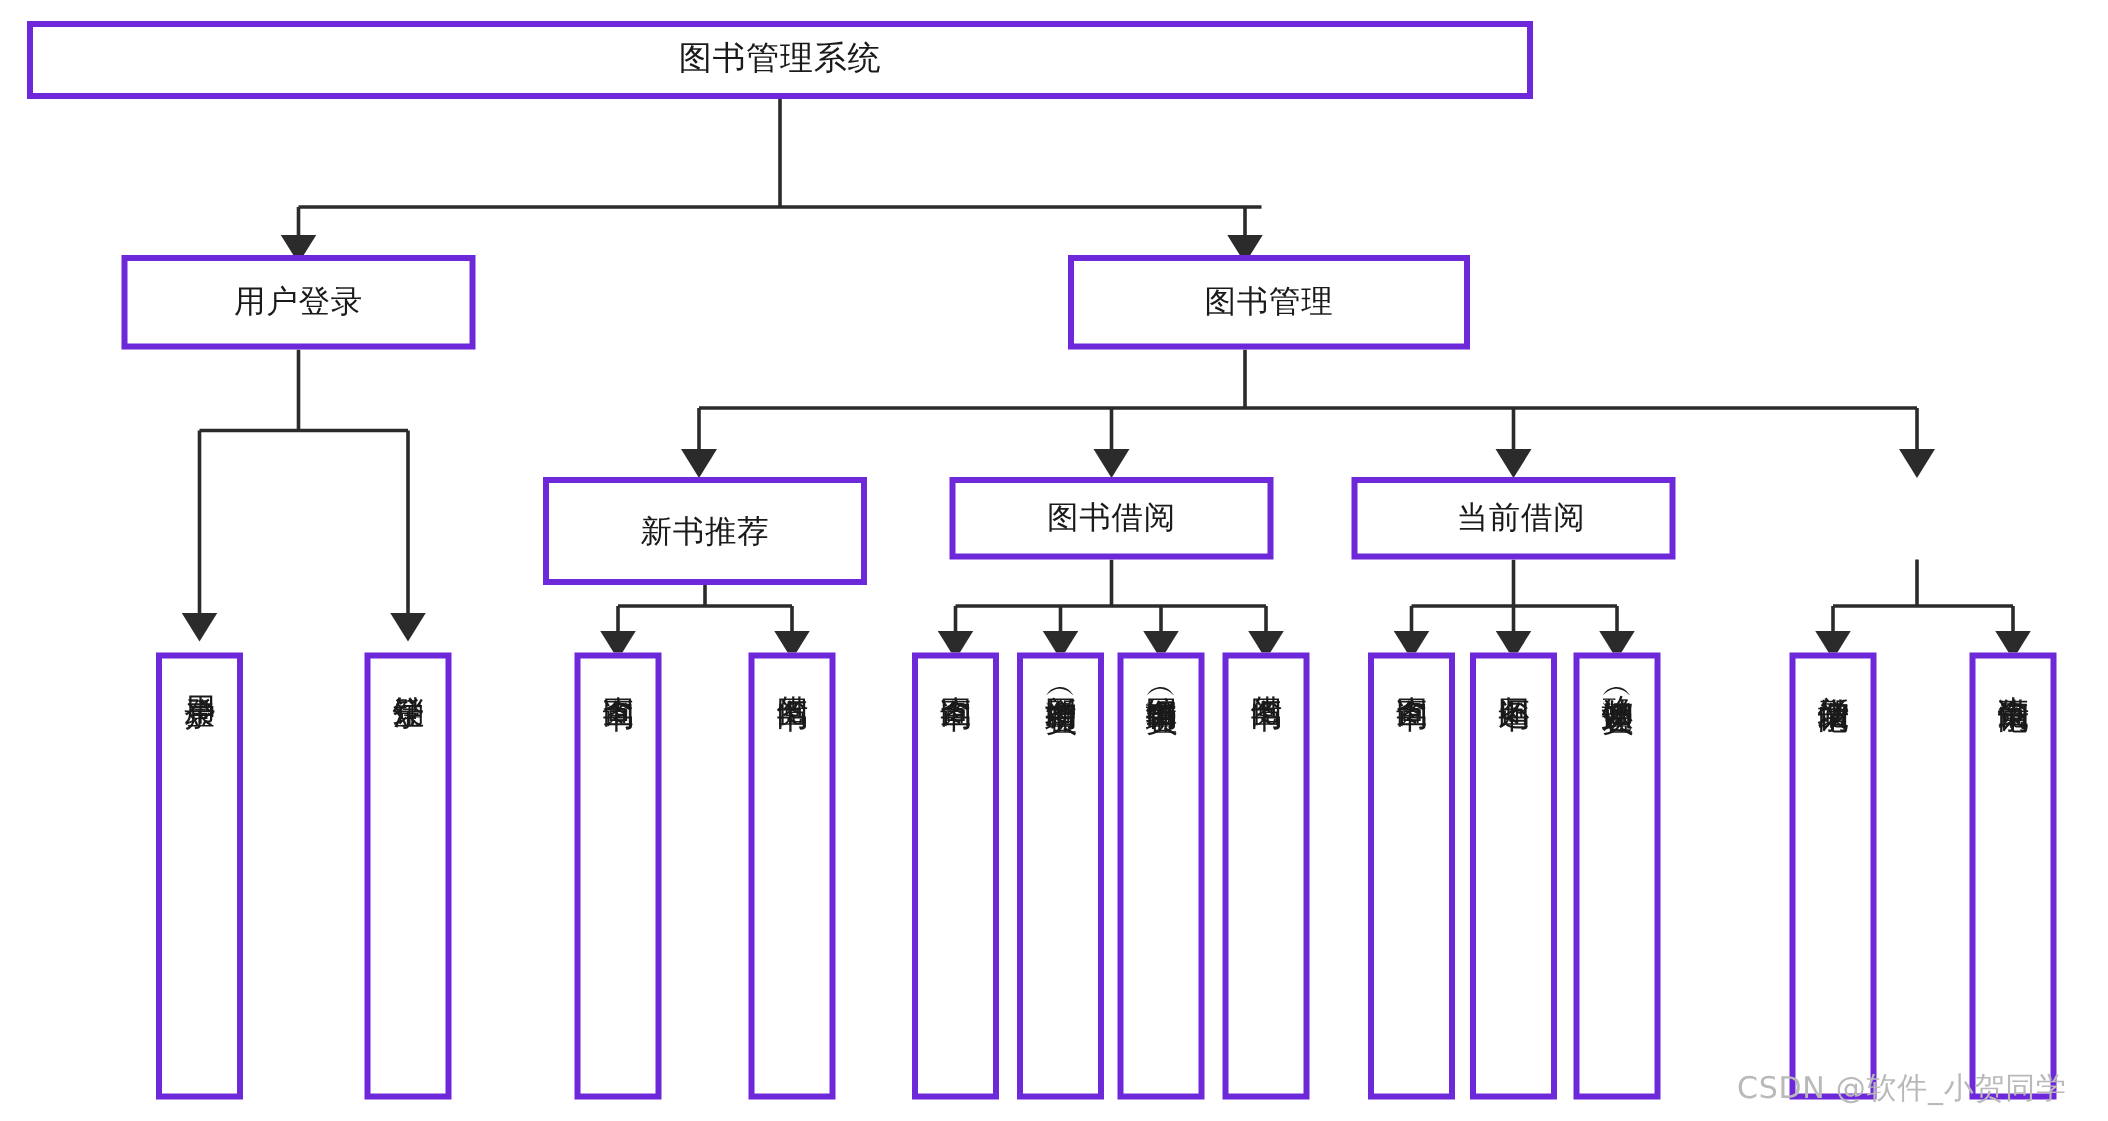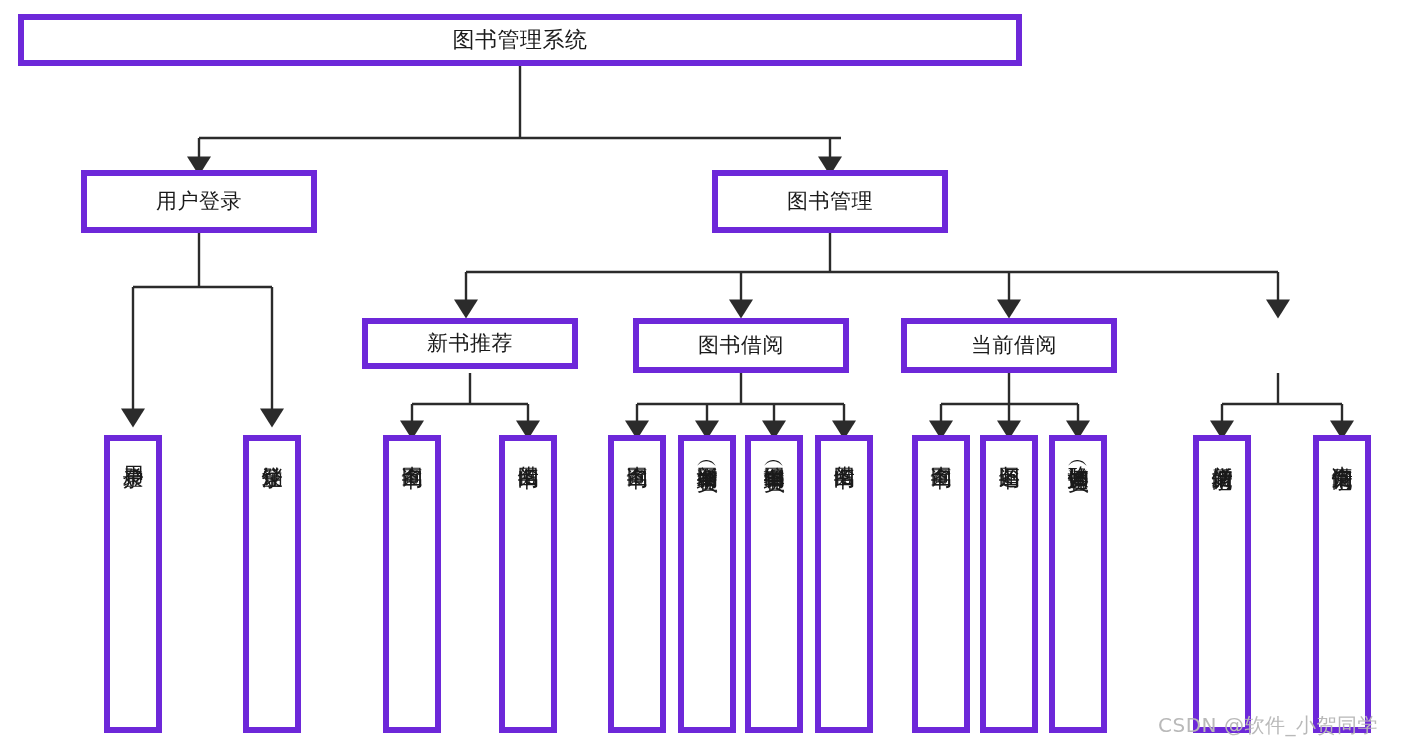"图书管理系统" .node { border: 6px solid #6d28d9 -> 4px solid #6d28d9 }
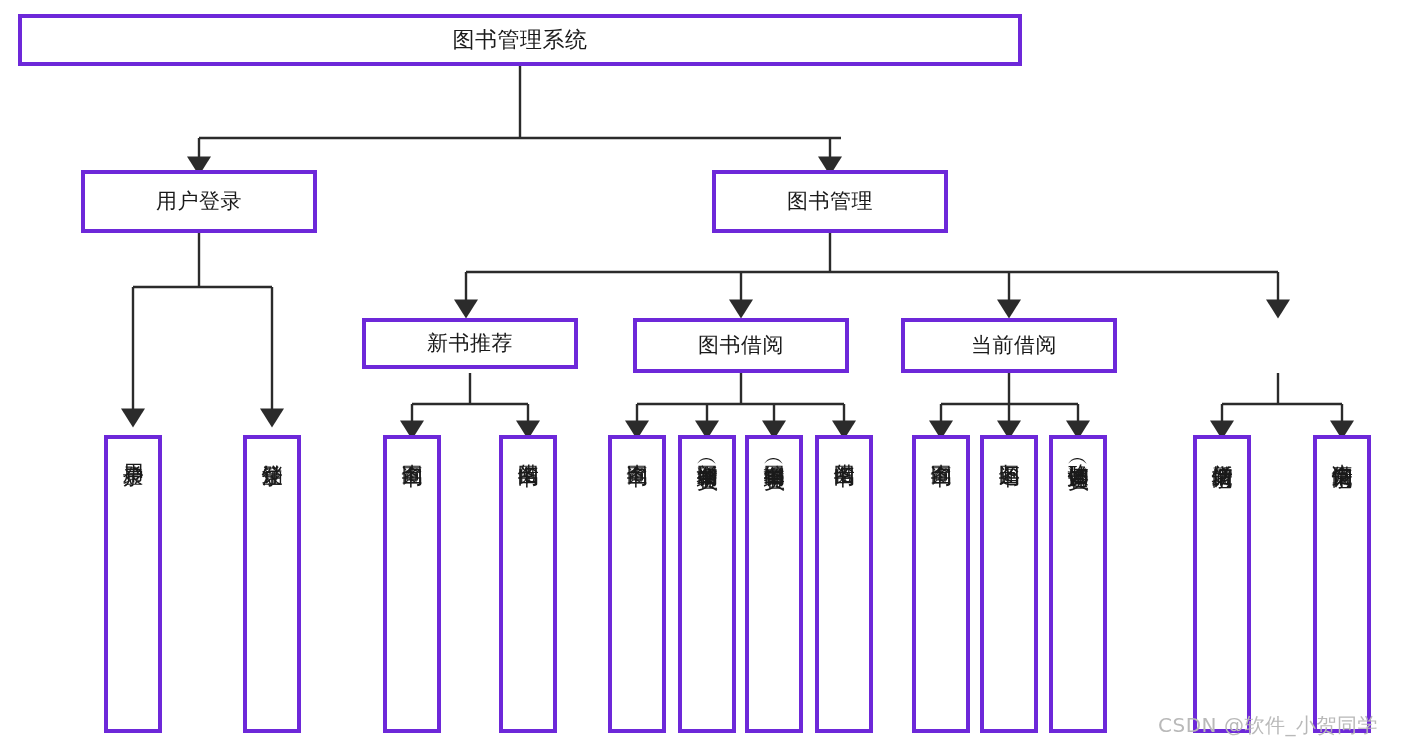"图书管理" div.node { width: 236px -> 268px }
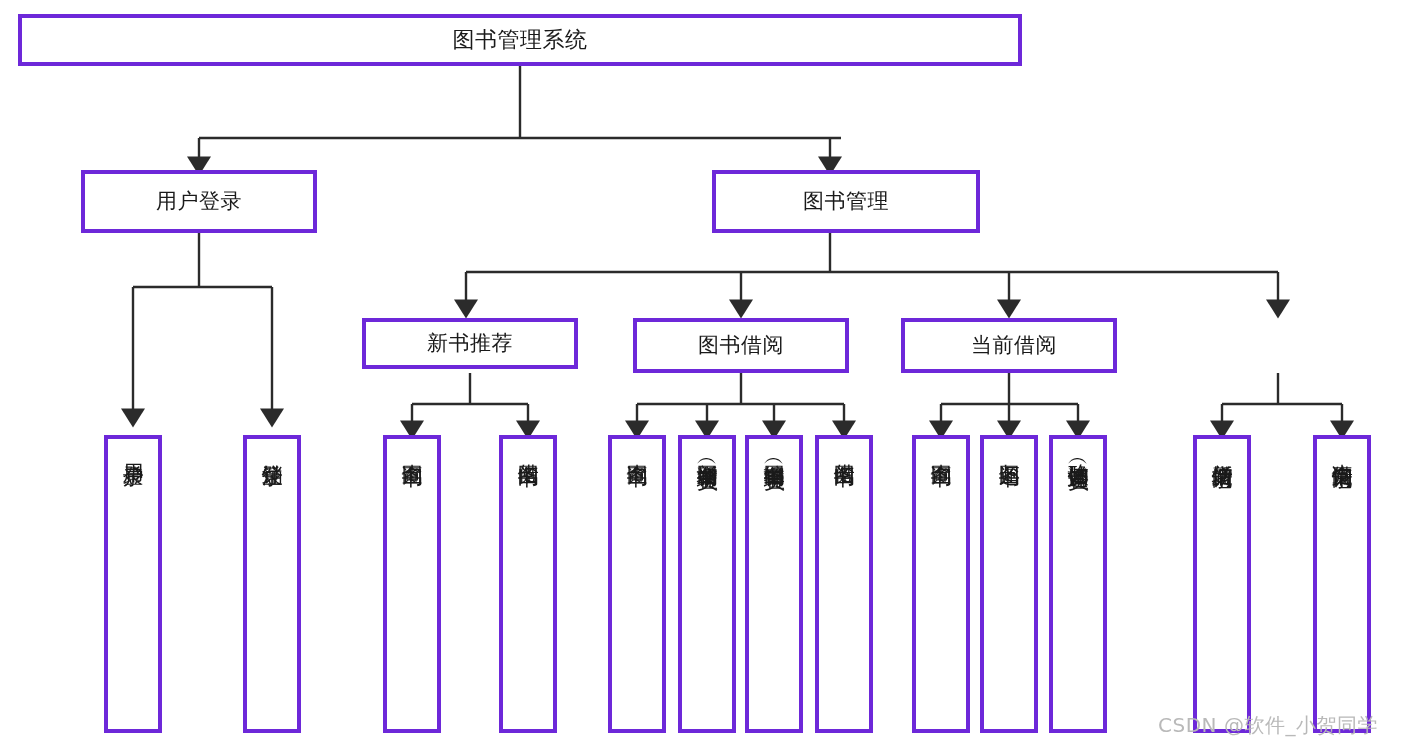"新书推荐" div.node { height: 51px -> 72px }
